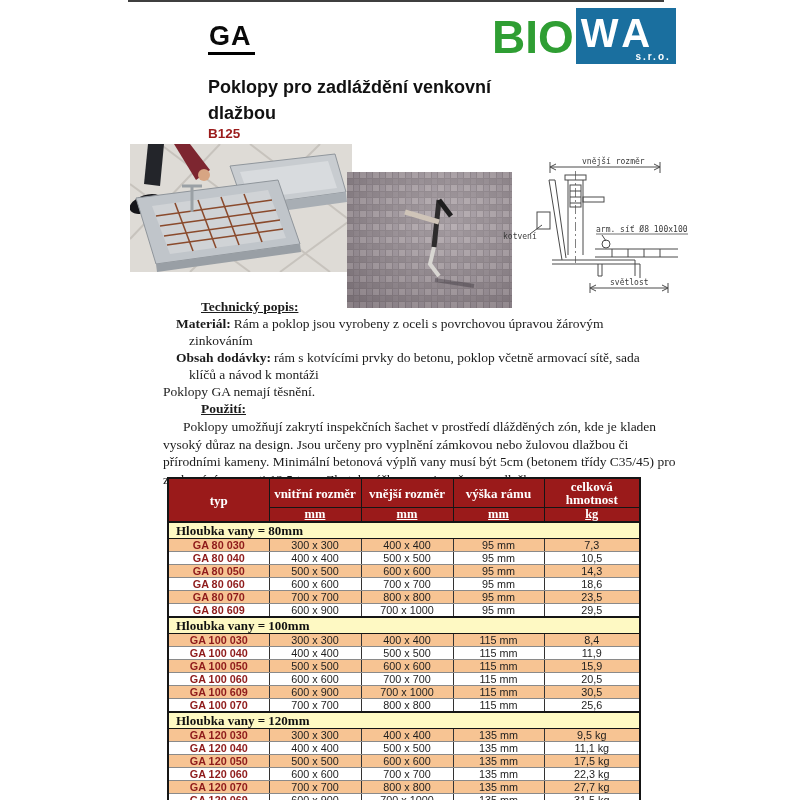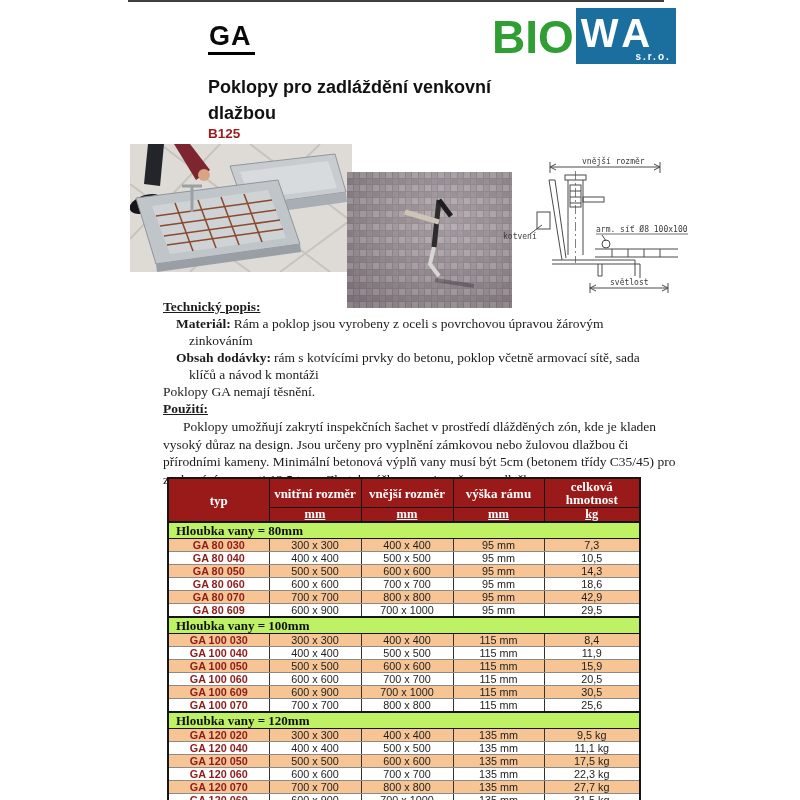"Technický popis:" .tech-h, .usage-h { margin-left: none -> 38px }
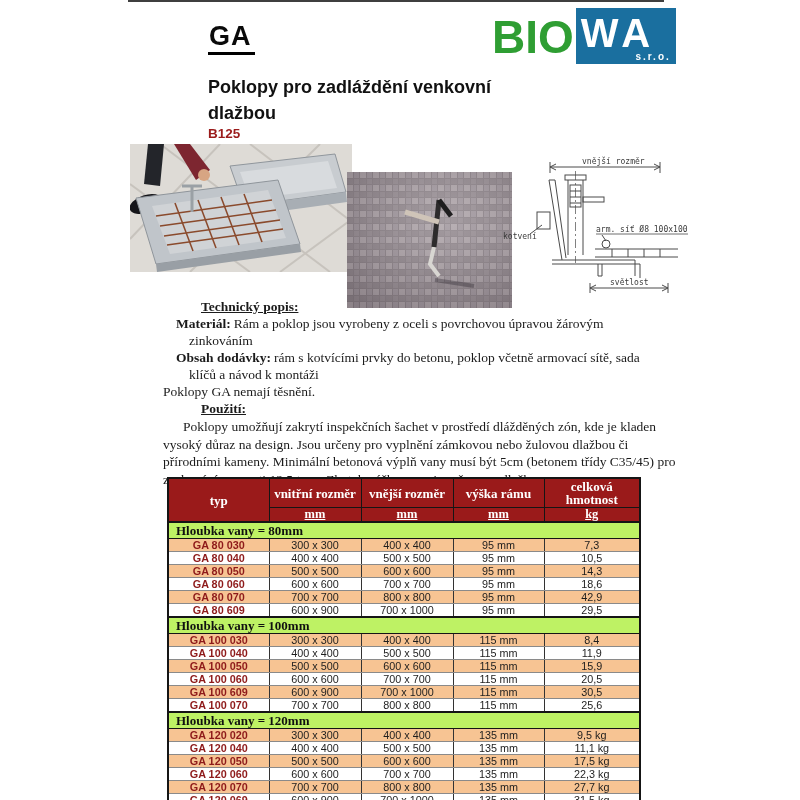"Hloubka vany = 80mm" .section-row td { background: #bef264 -> #fef9c3 }
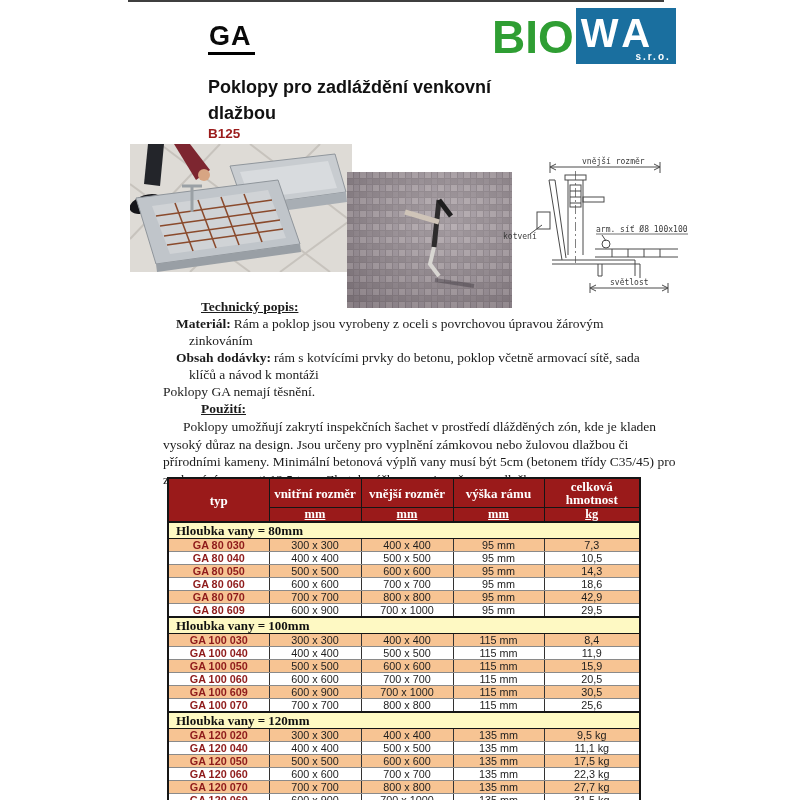"42,9" td { text: 42,9 -> 23,5 }
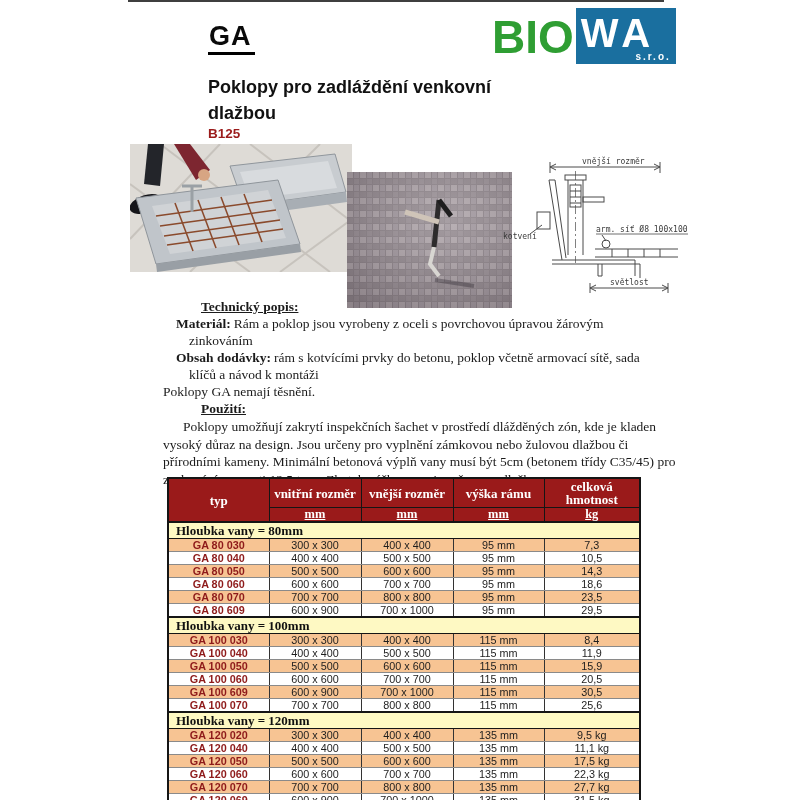"GA 120 020" td.type-cell { text: 120 020 -> 120 030 }
